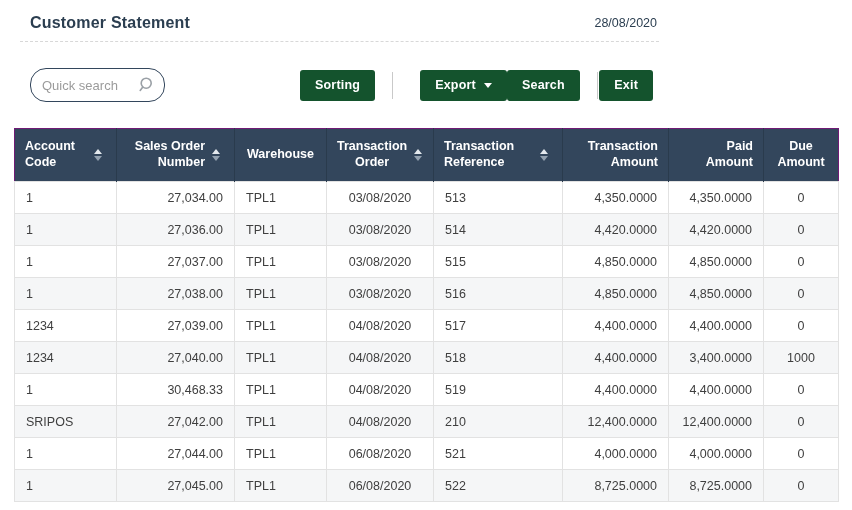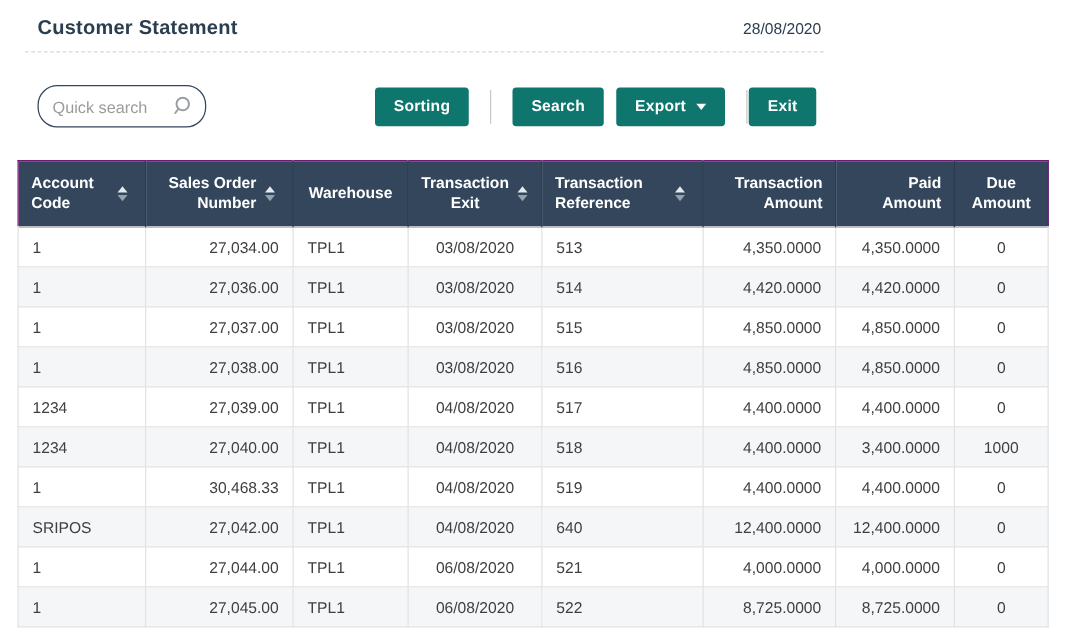"Sorting" .btn { background: #0f766e -> #14532d }
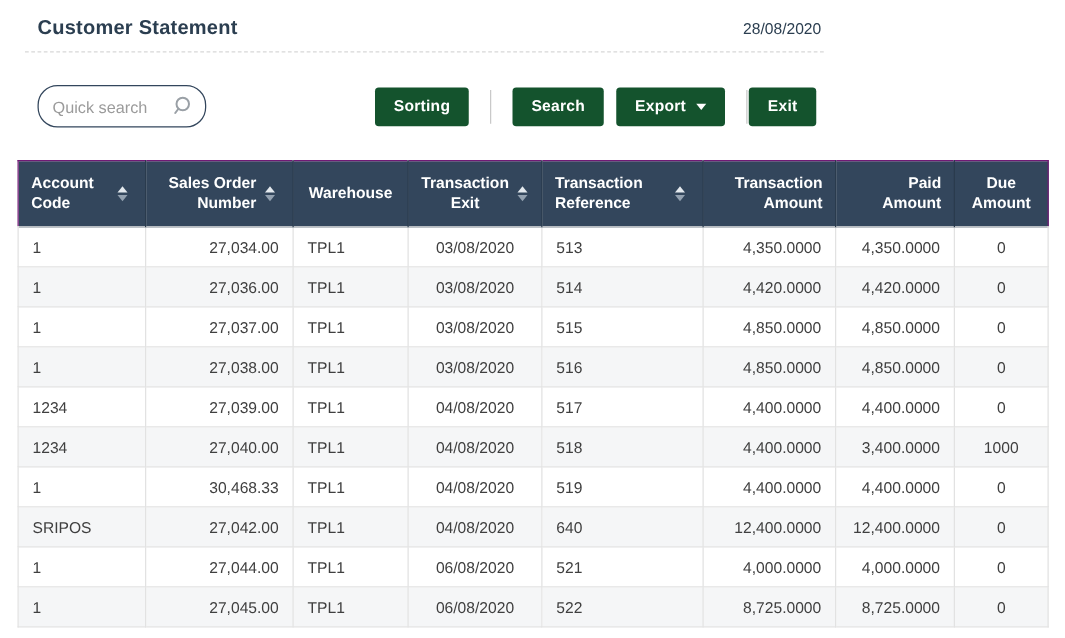"Search" button.btn { order: before "Export" -> after "Export" }
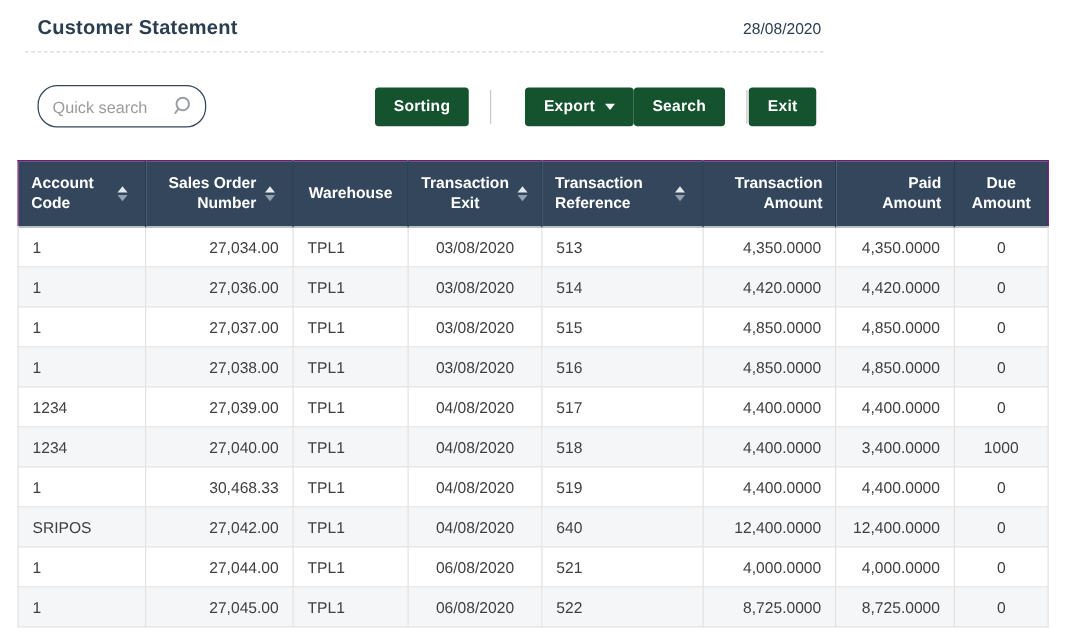"Transaction Exit" span.th-label { text: Exit -> Order }
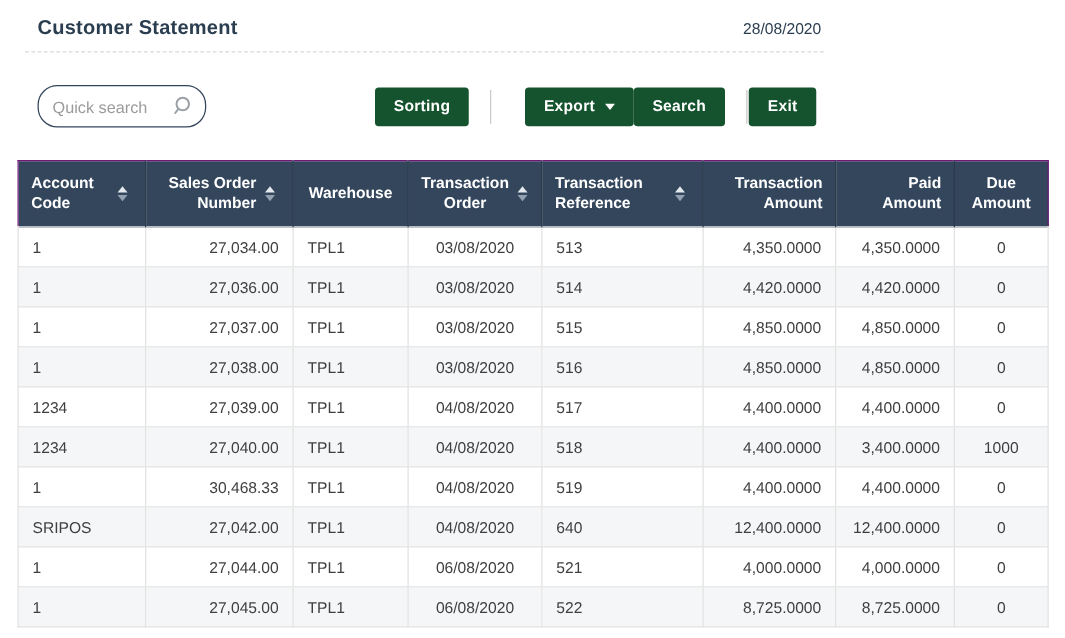"640" td.al { text: 640 -> 210 }
